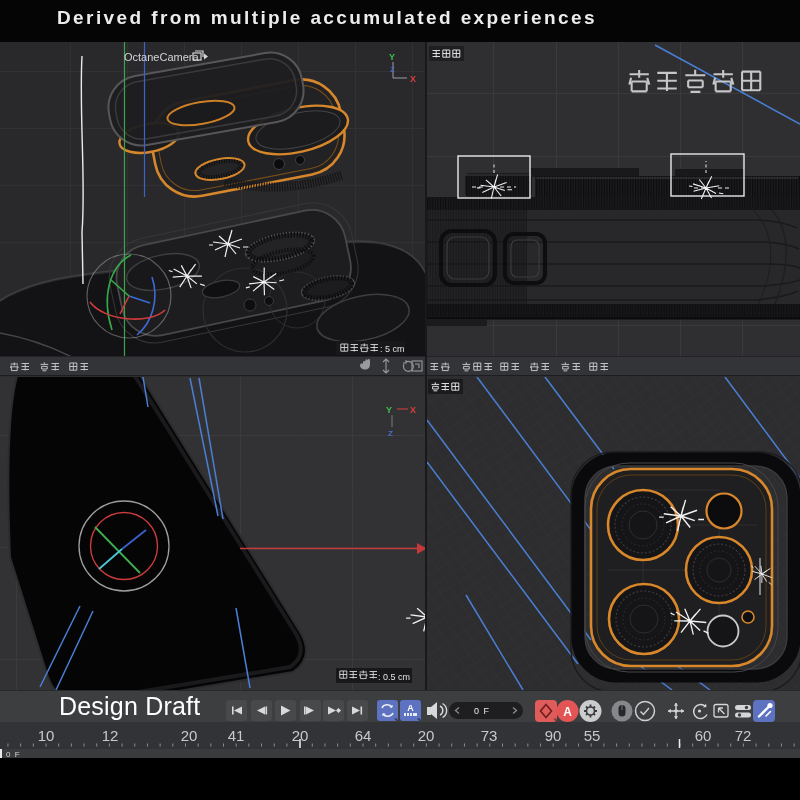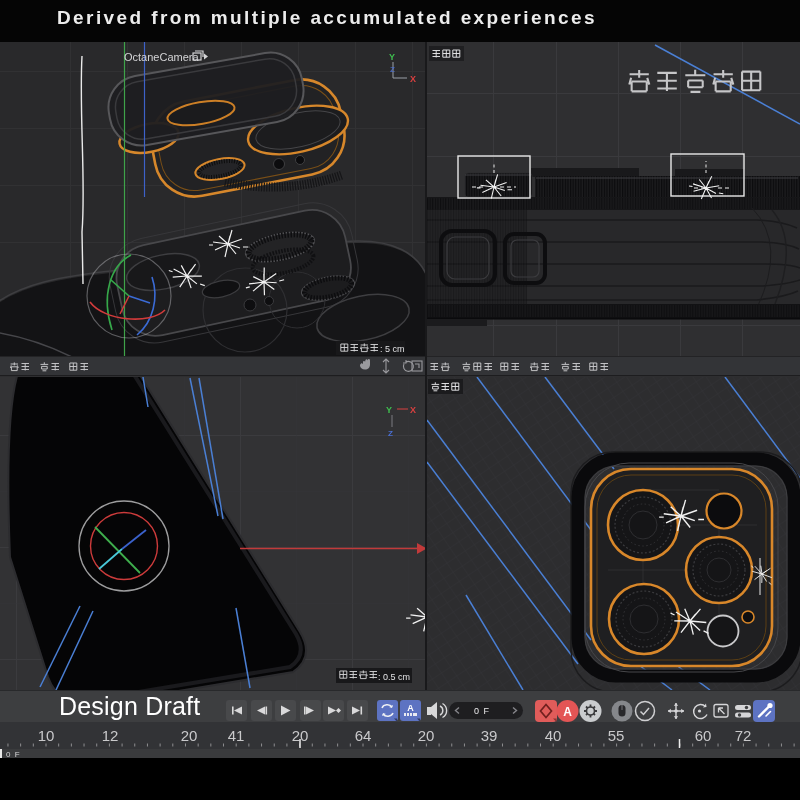"39" div.rnum { text: 39 -> 73 }
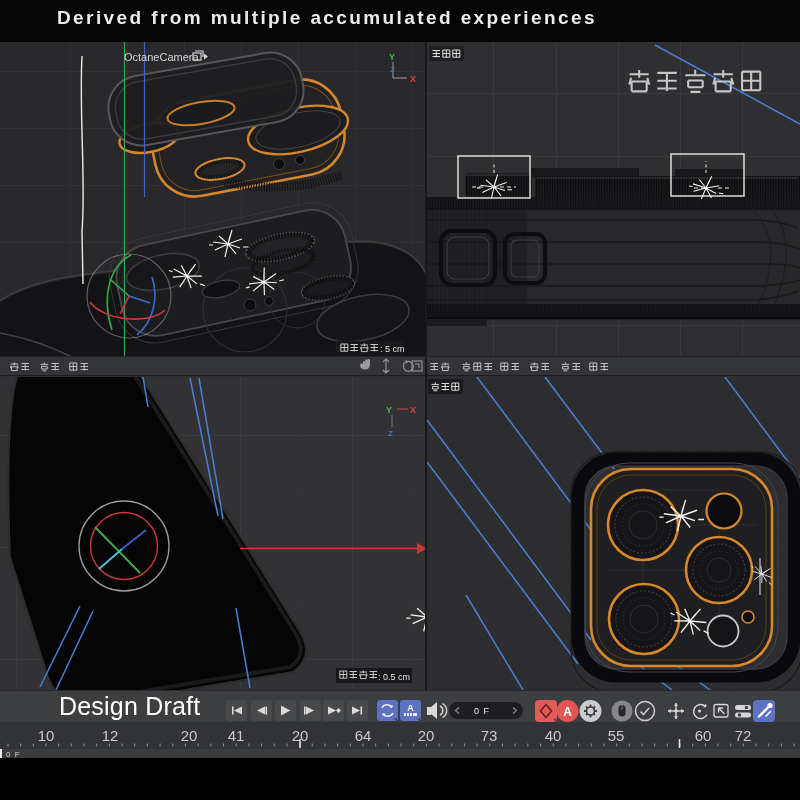"40" div.rnum { text: 40 -> 90 }
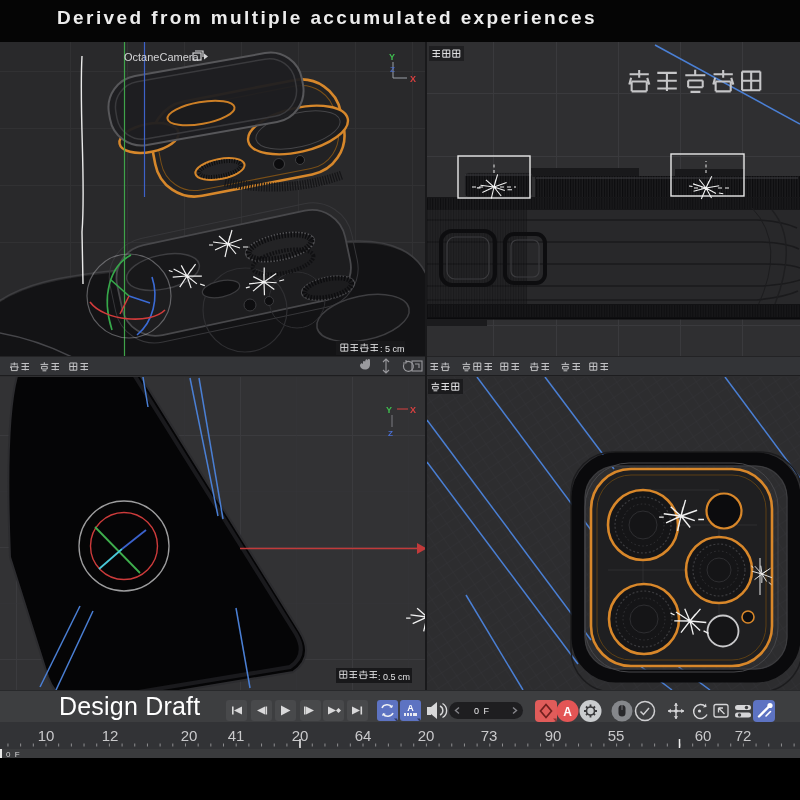"55" div.rnum { left: 616px -> 592px }
